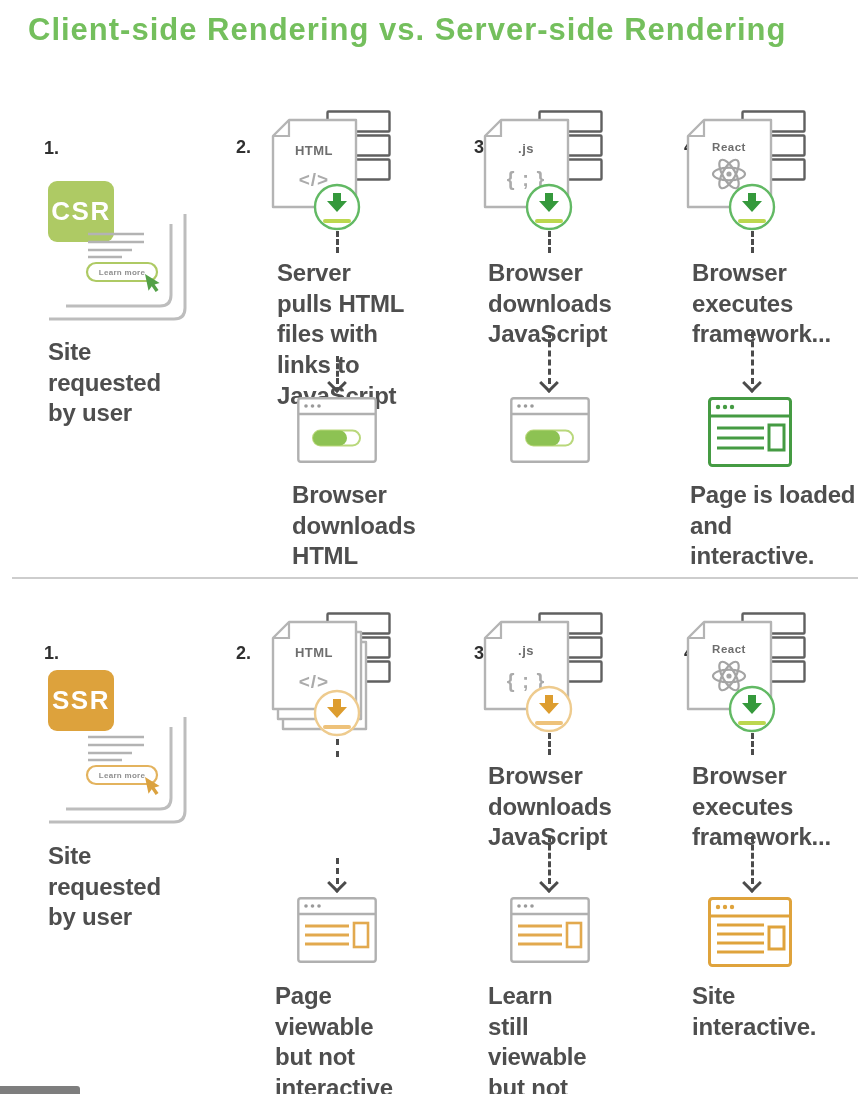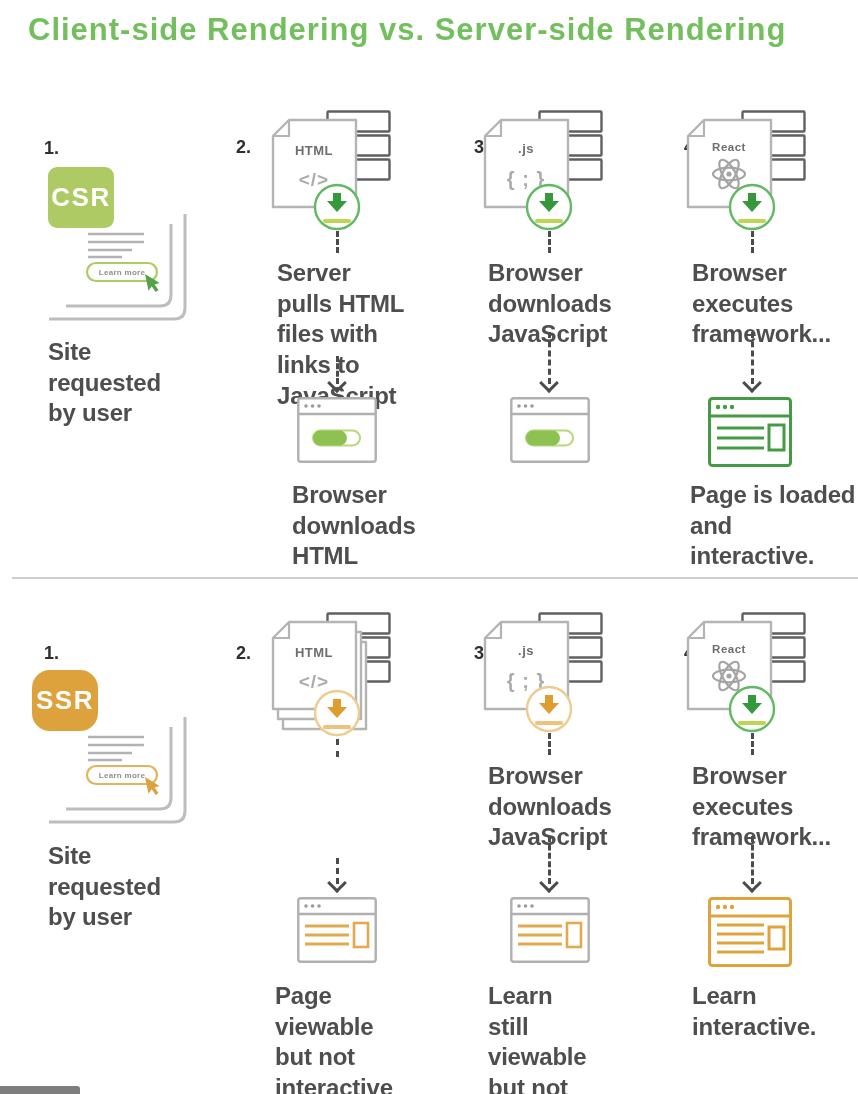"CSR" div.abs { top: 67px -> 81px }
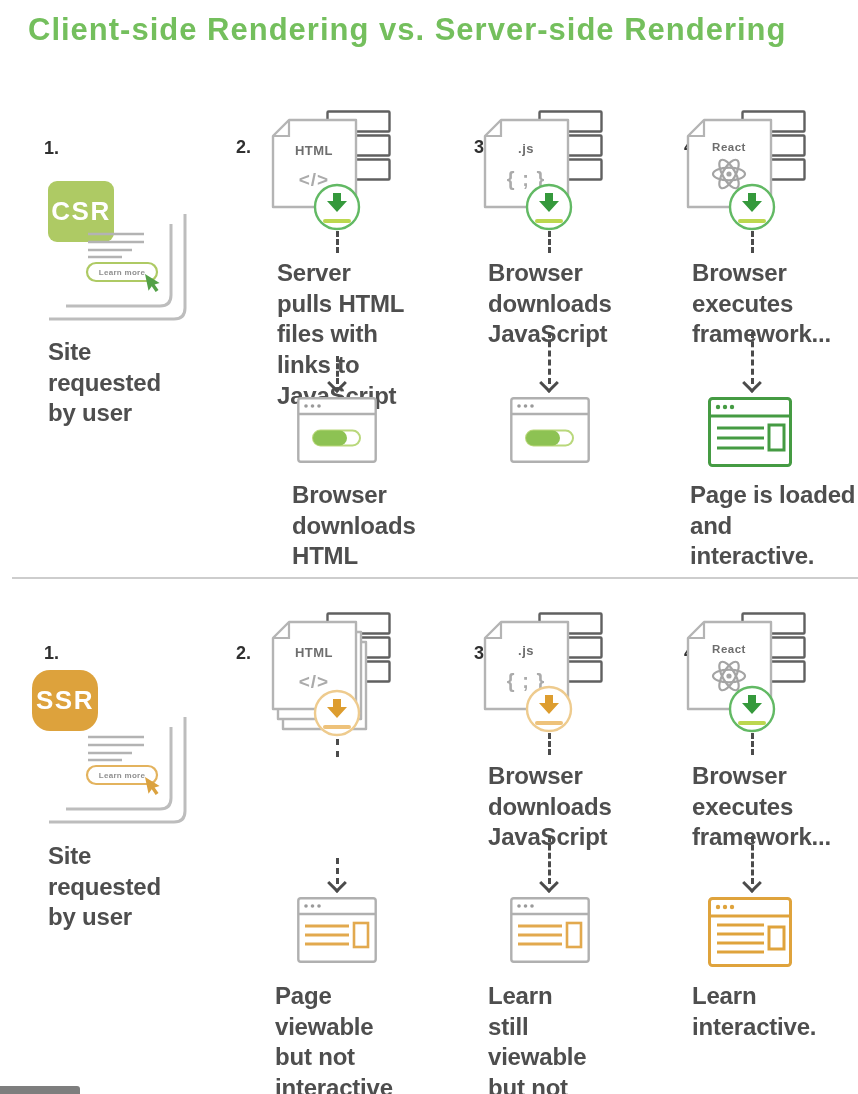"SSR" div.abs { border-radius: 18px -> none; left: 32px -> 48px }
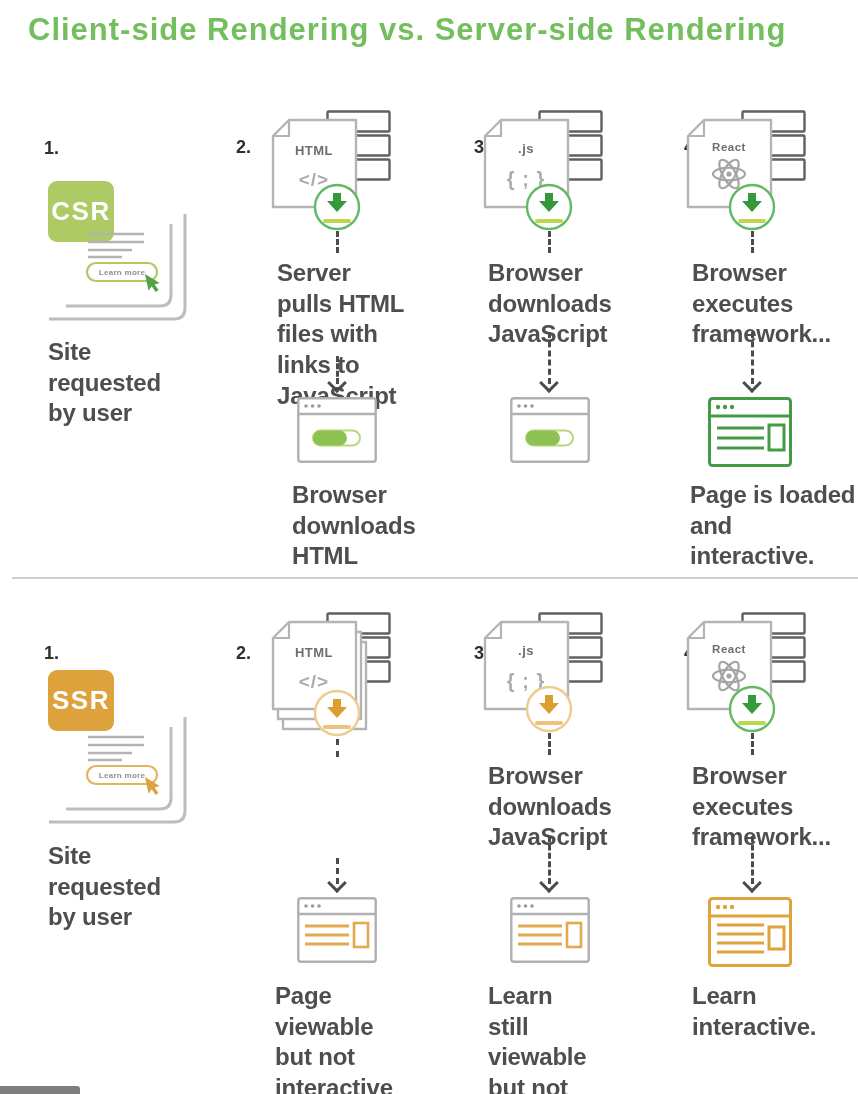"Learn interactive." div.abs { text: Learn -> Site }
